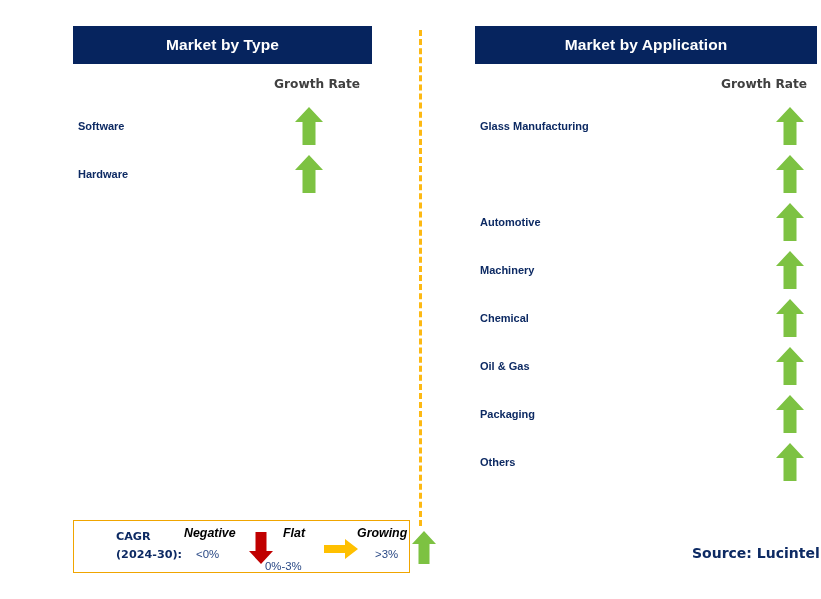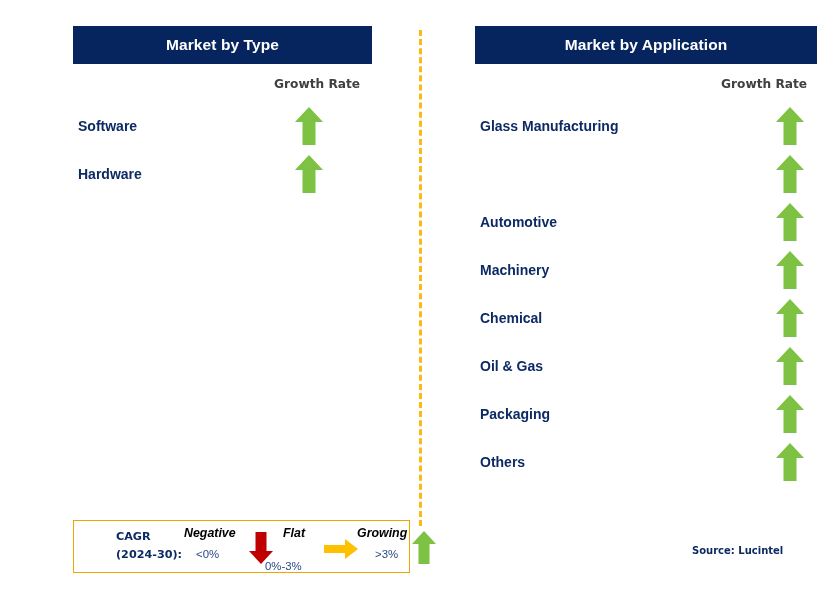"Software" .row-label { font-size: 14px -> 11px }
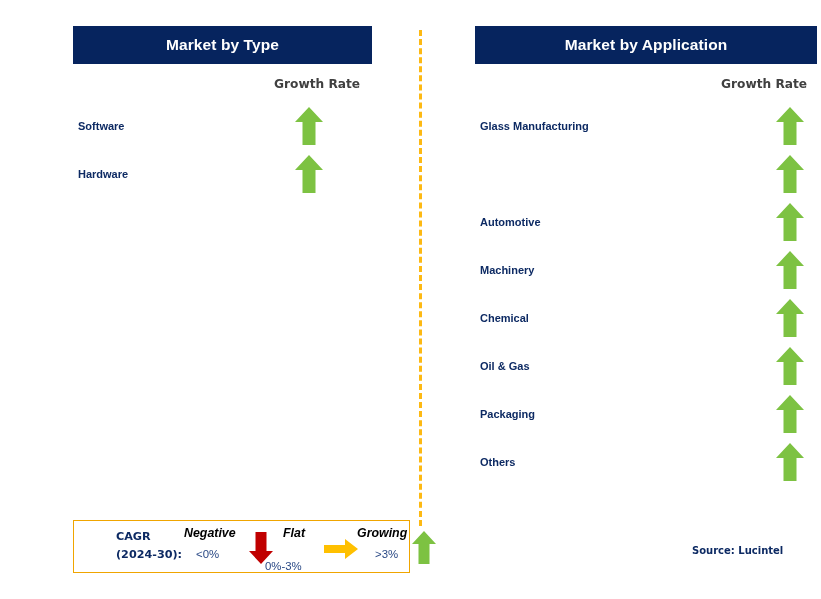"Source: Lucintel" #source-note { font-size: 10px -> 14px }
